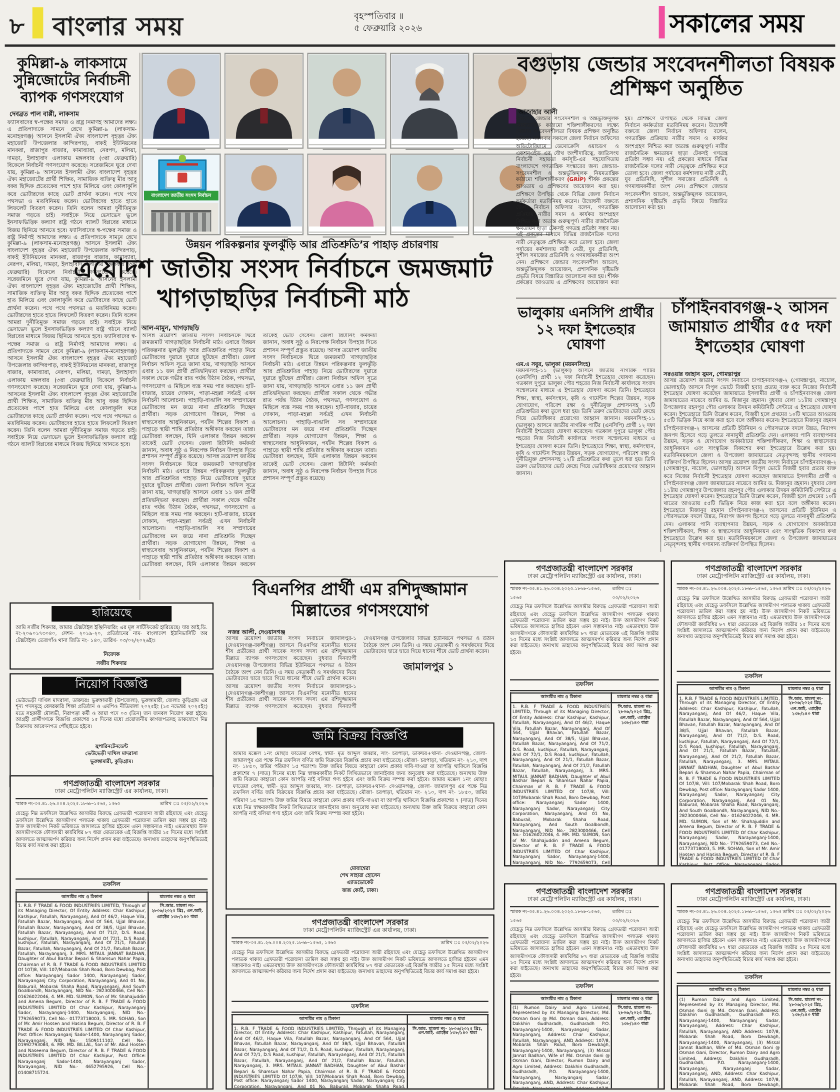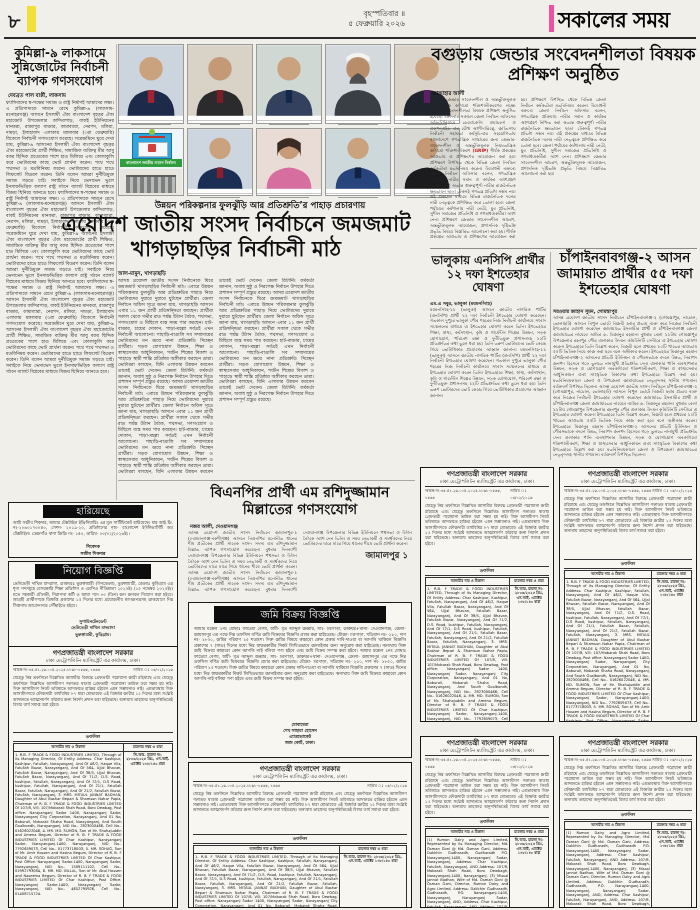"বাংলার সময়" div.abs { html: none -> <div>বাংলার সময়</div> }
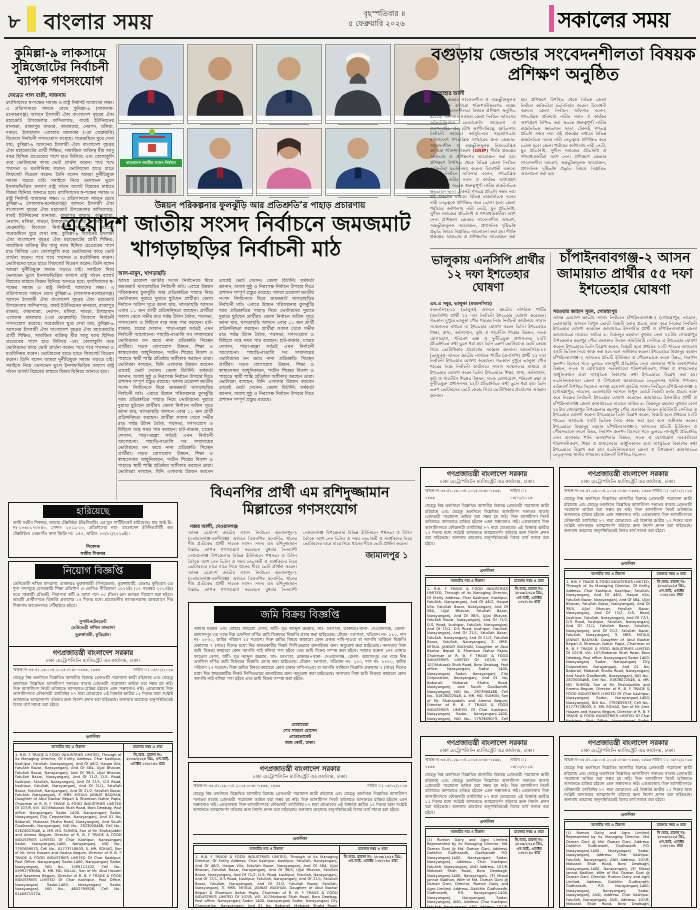"বৃহস্পতিবার ॥" .ctr { text-align: right -> left }
